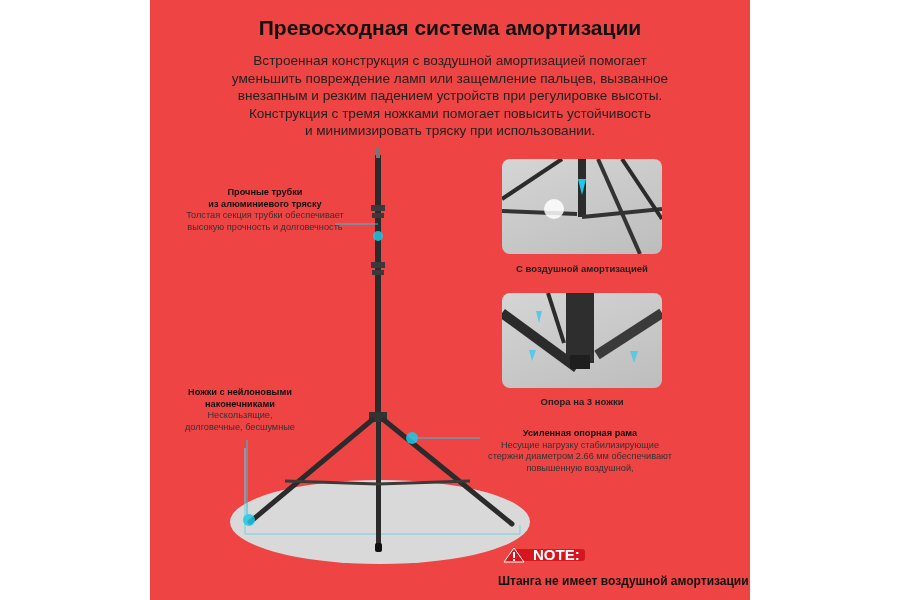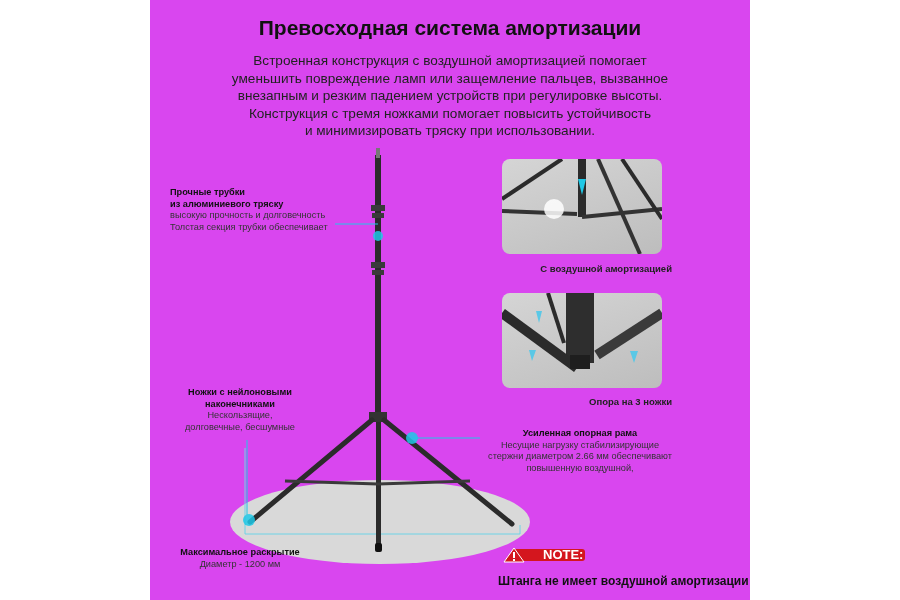"Превосходная система амортизации" .panel { background: #d946ef -> #ef4444 }
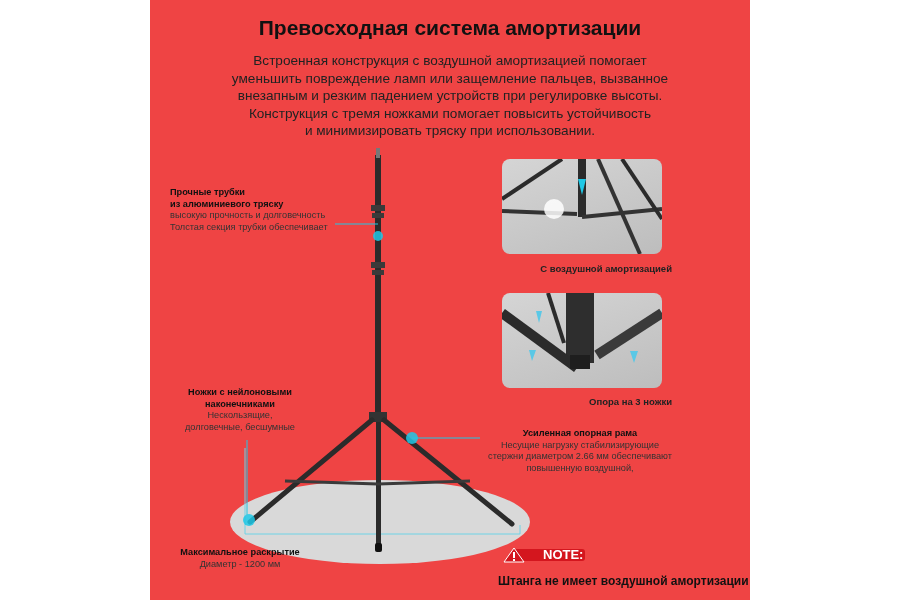"Прочные трубки" .callout.right { text-align: left -> center }
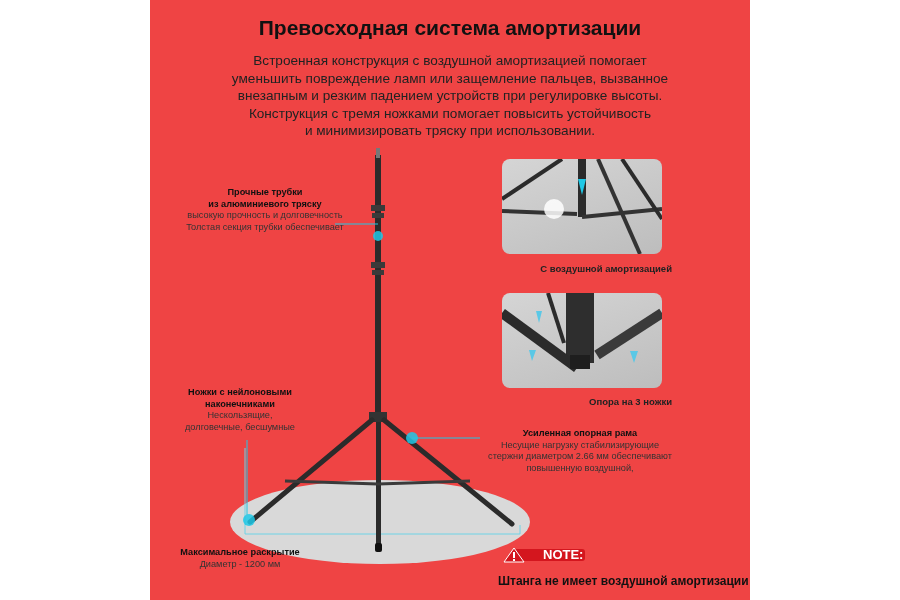"высокую прочность и долговечность" div { order: before "Толстая секция трубки обеспечивает" -> after "Толстая секция трубки обеспечивает" }
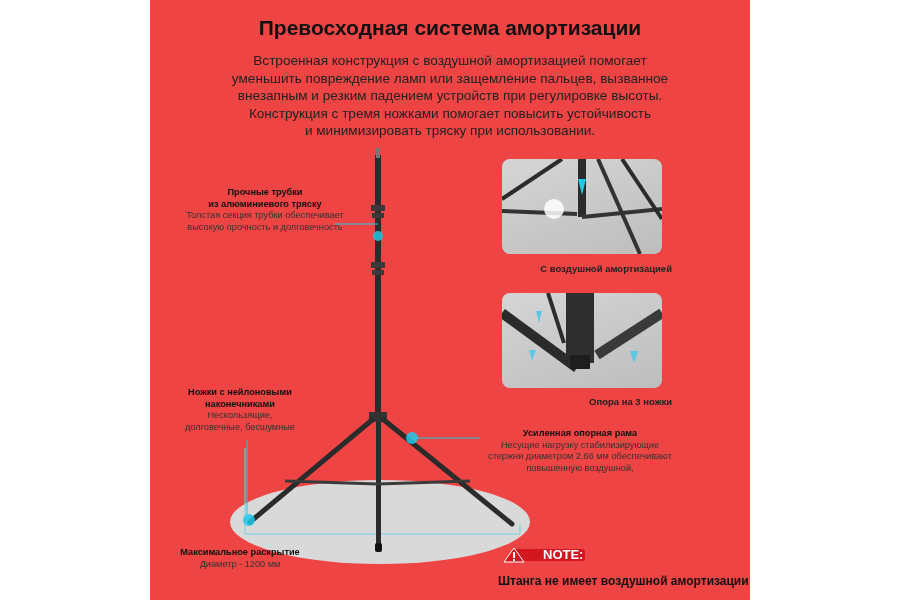"С воздушной амортизацией" .thumb-caption { text-align: right -> center }
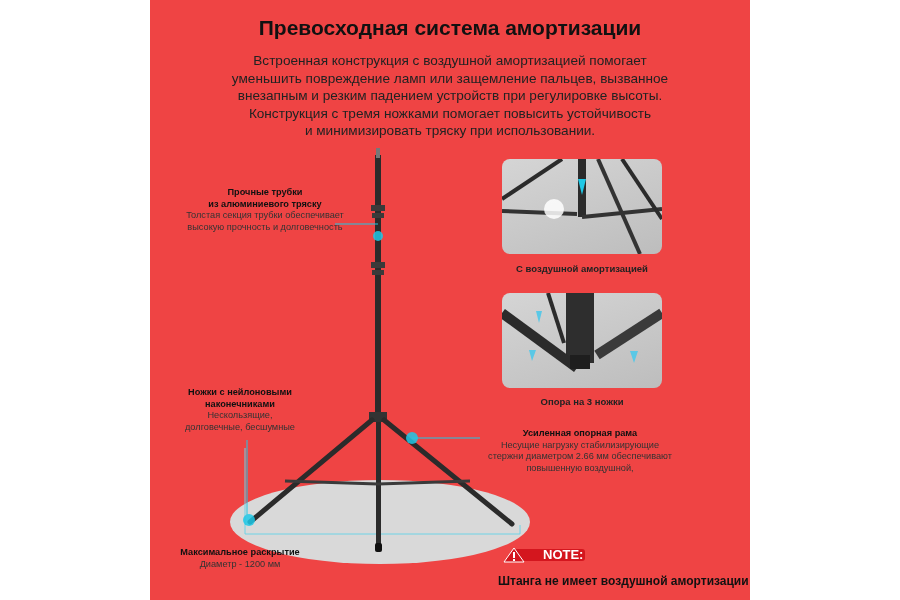"Максимальное раскрытие" div.callout { html: <div> <b>Максимальное раскрытие</b> <div>Диаметр - 1200 мм</div> </div> -> none }
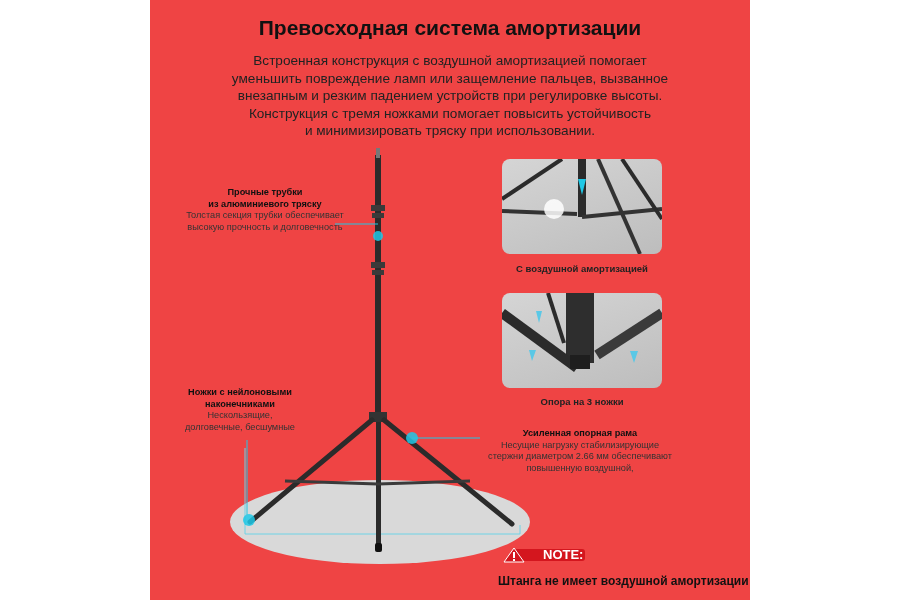"NOTE:" .note-text { font-size: 13px -> 15px; left: 40px -> 30px }
